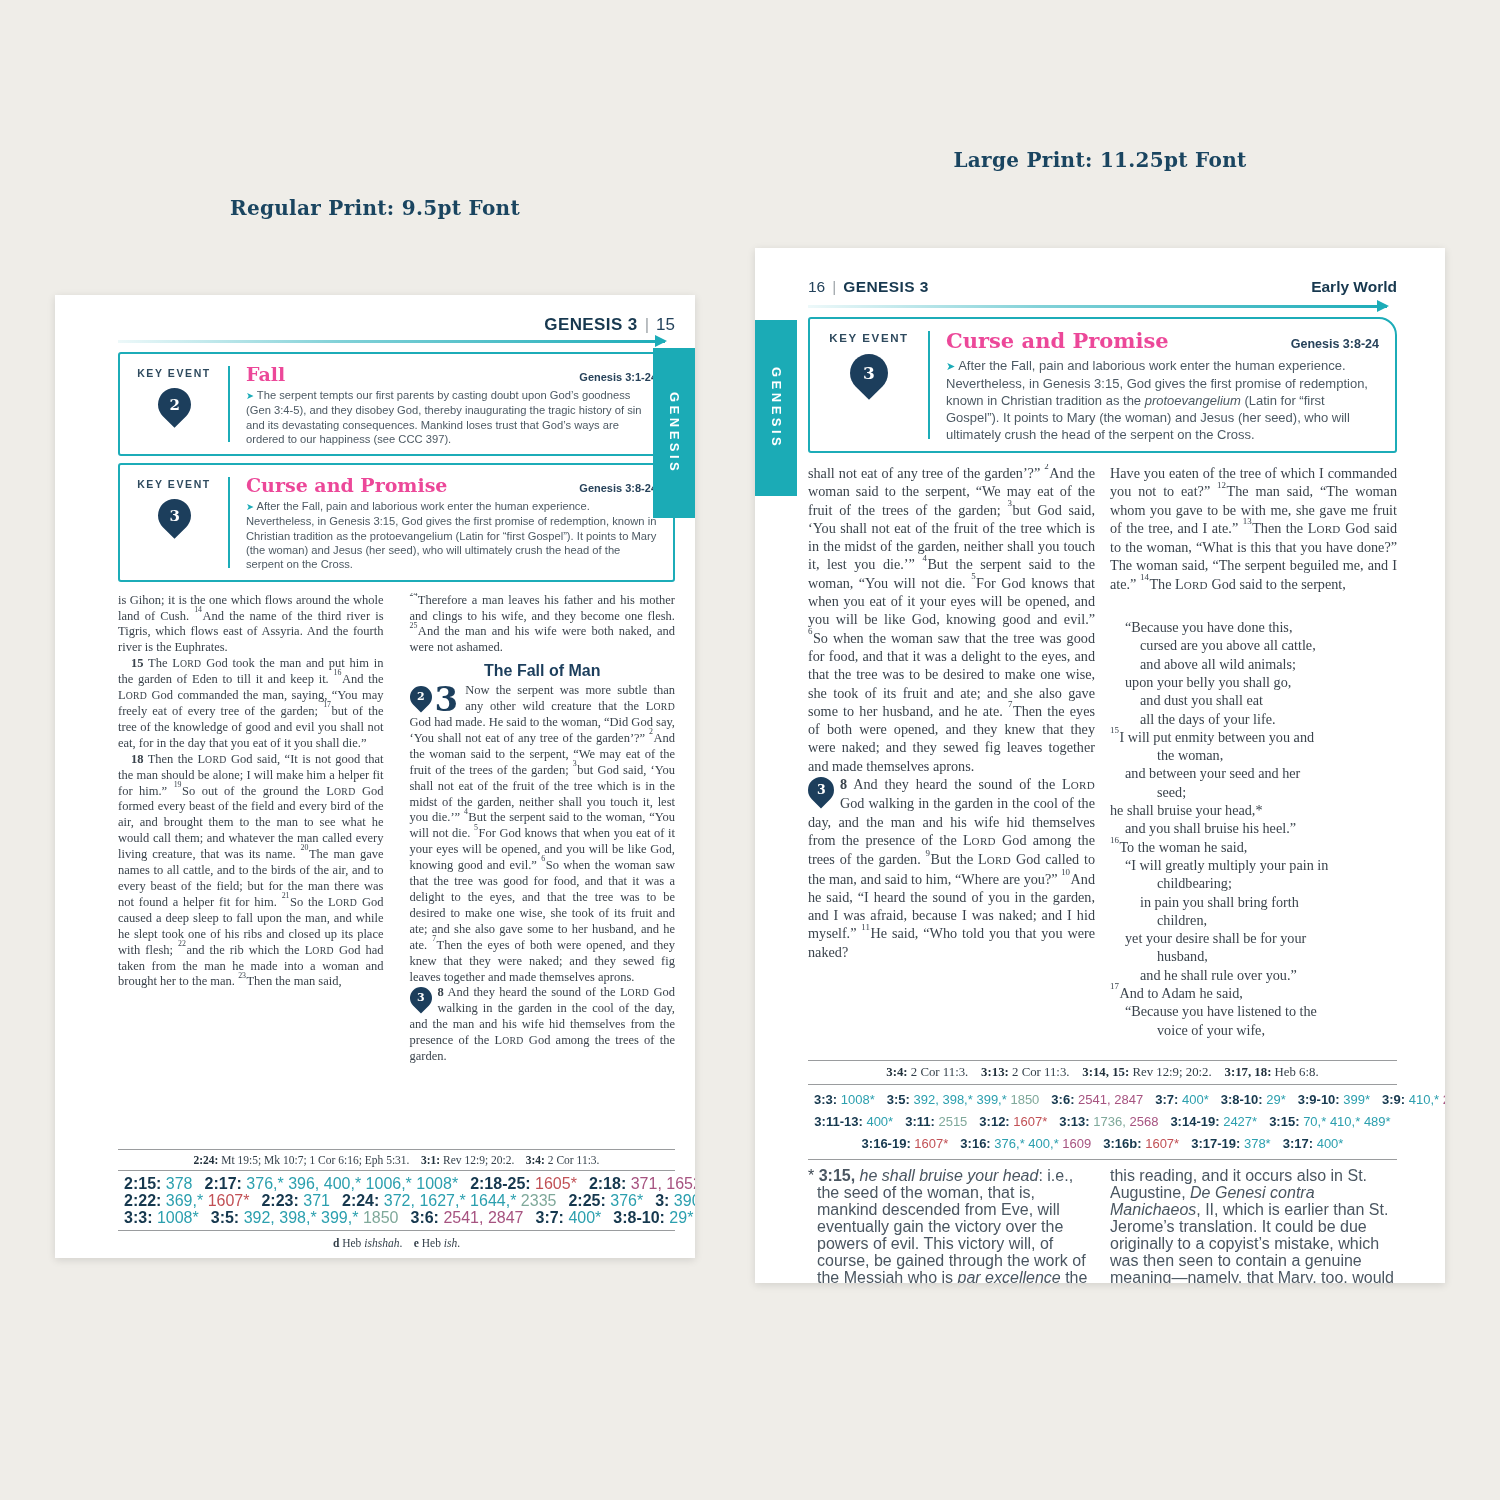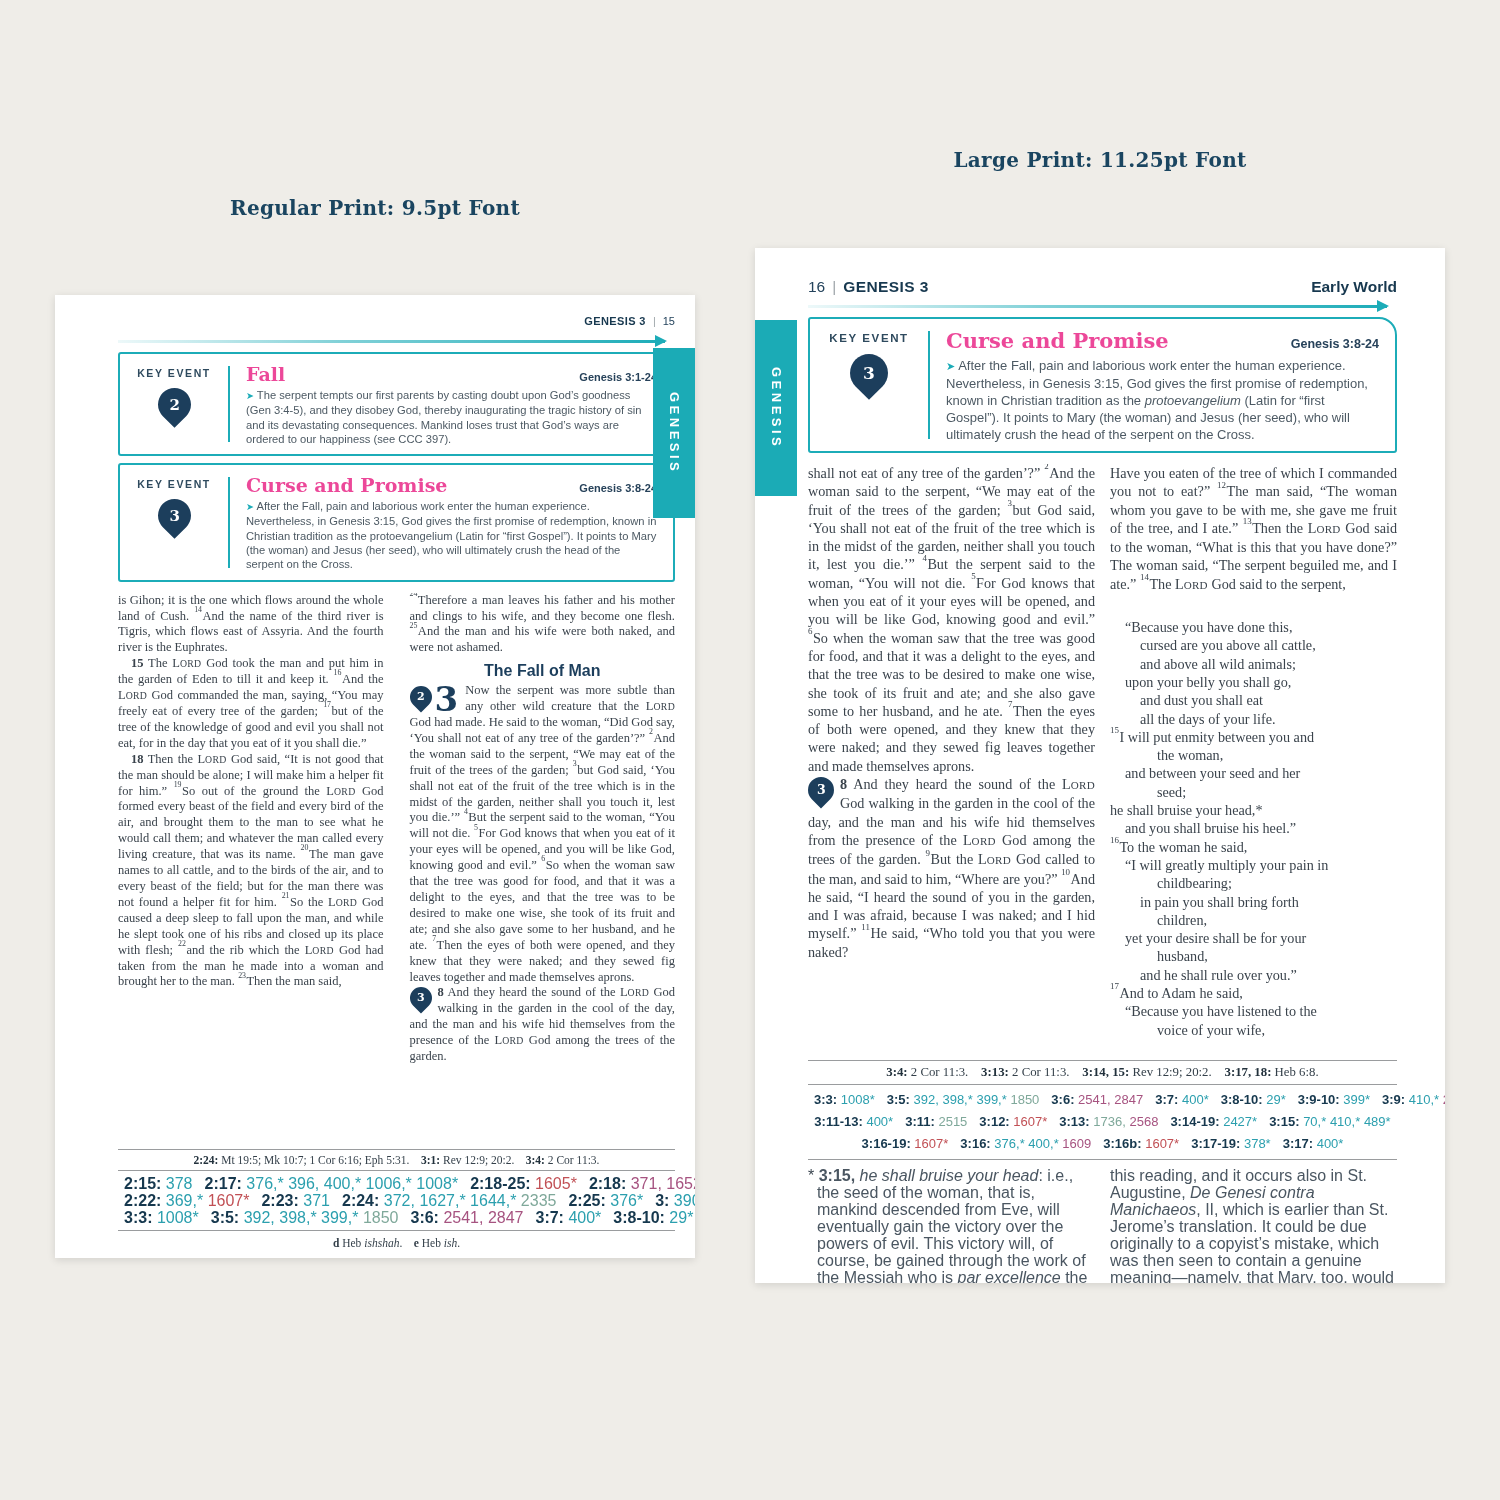"GENESIS 3 | 15" .runhead { font-size: 11px -> 17px }
